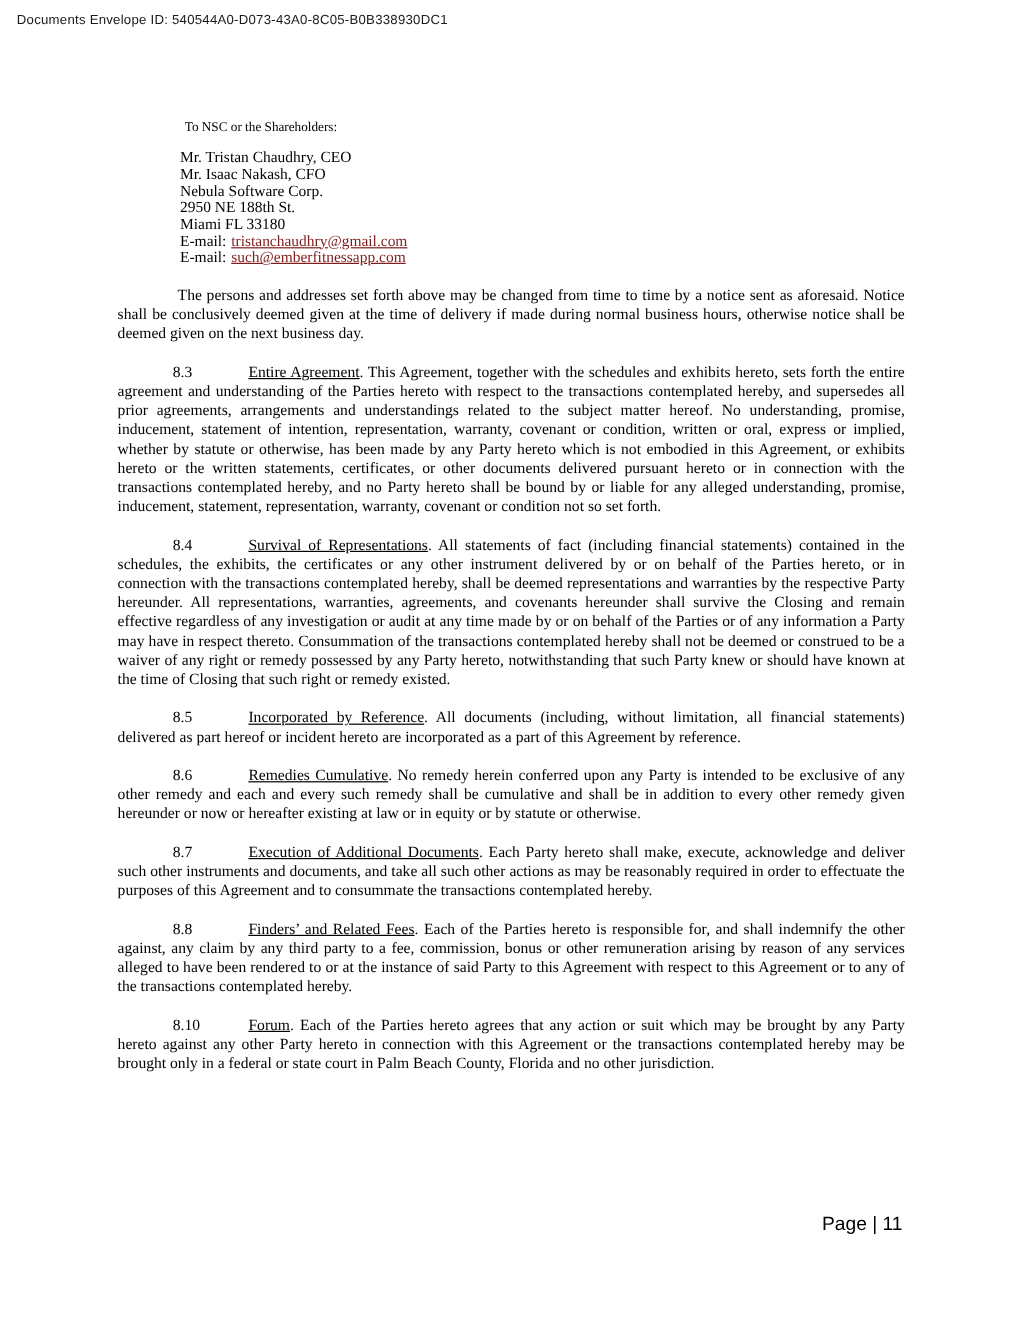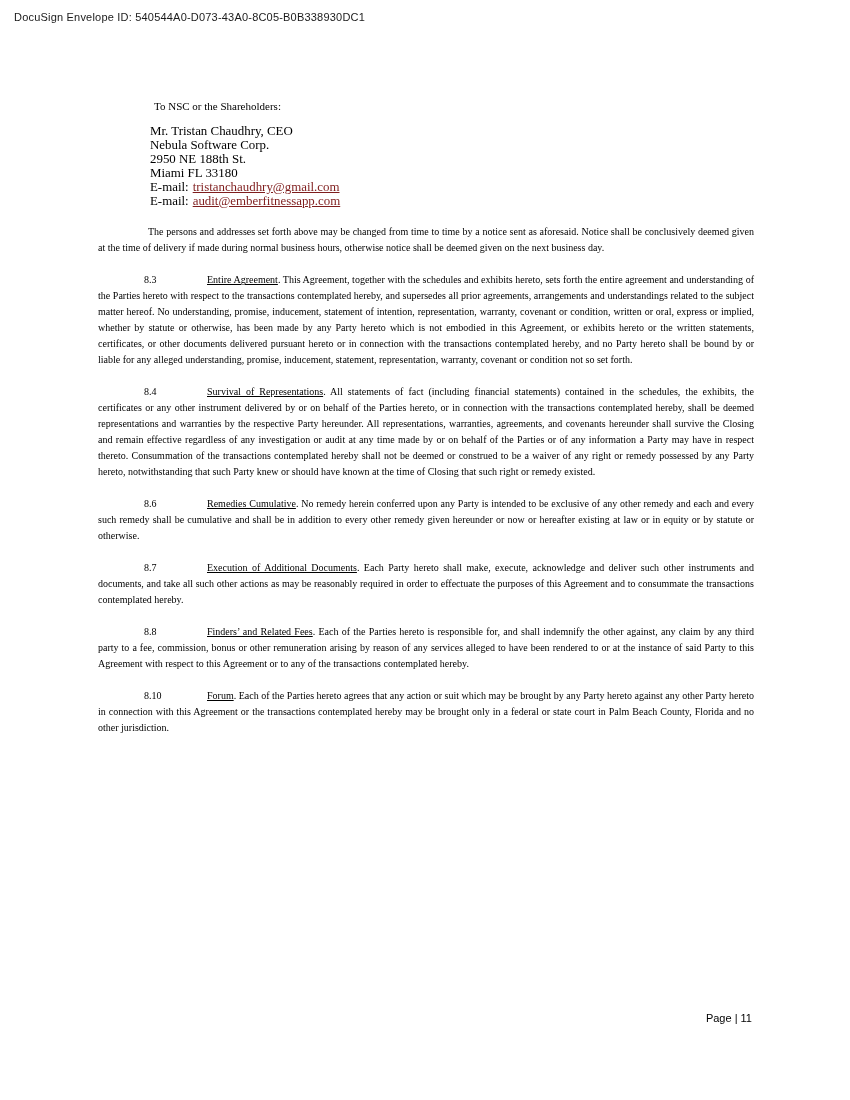"DocuSign Envelope ID:" div.ds-header { text: DocuSign -> Documents }
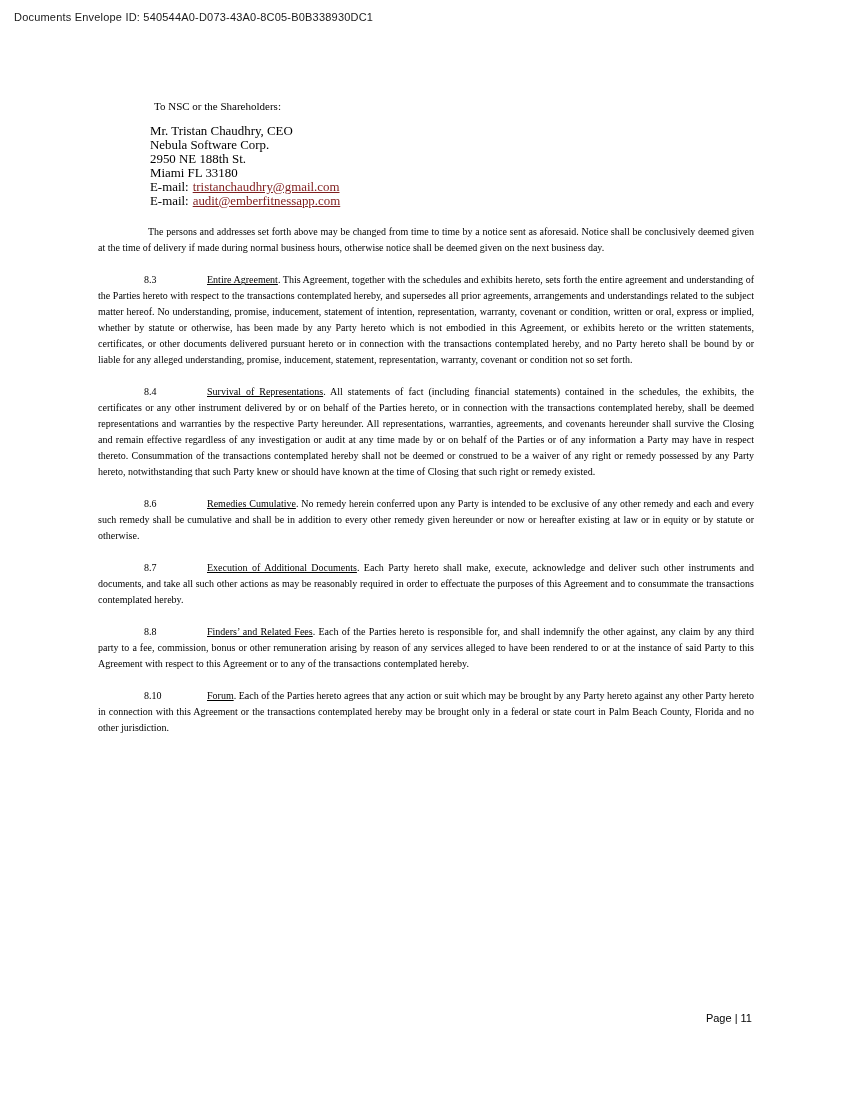"Mr. Isaac Nakash, CFO" div { html: none -> <div>Mr. Isaac Nakash, CFO</div> }
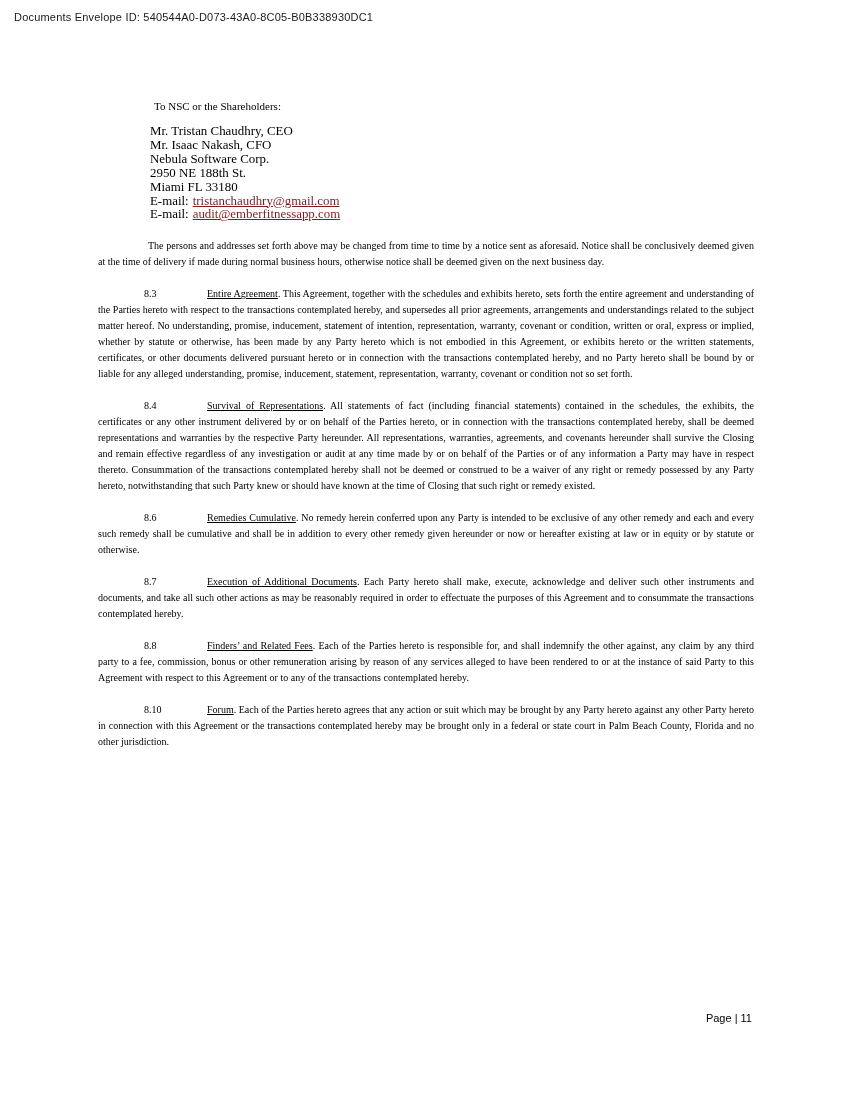"audit@emberfitnessapp.com" a.email-link { text: audit@emberfitnessapp.com -> such@emberfitnessapp.com }
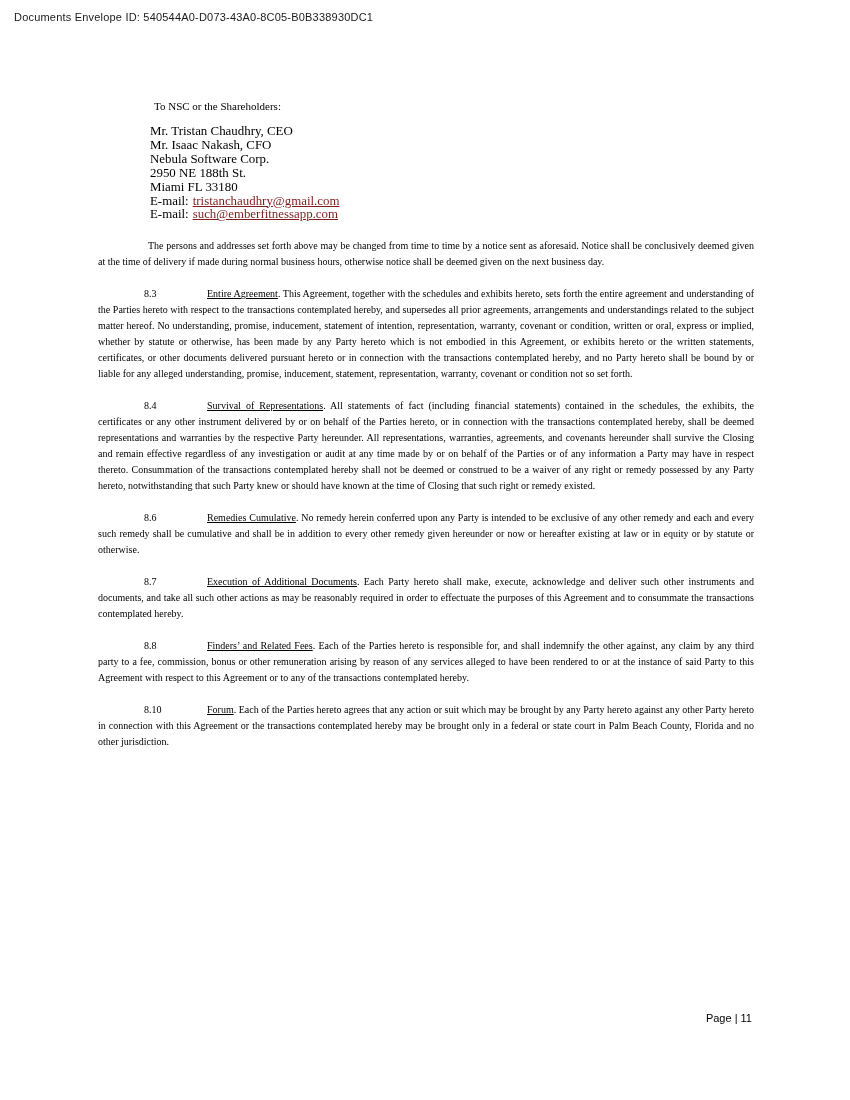"The persons and addresses set" .para, .section-para { font-size: 10px -> 13px }
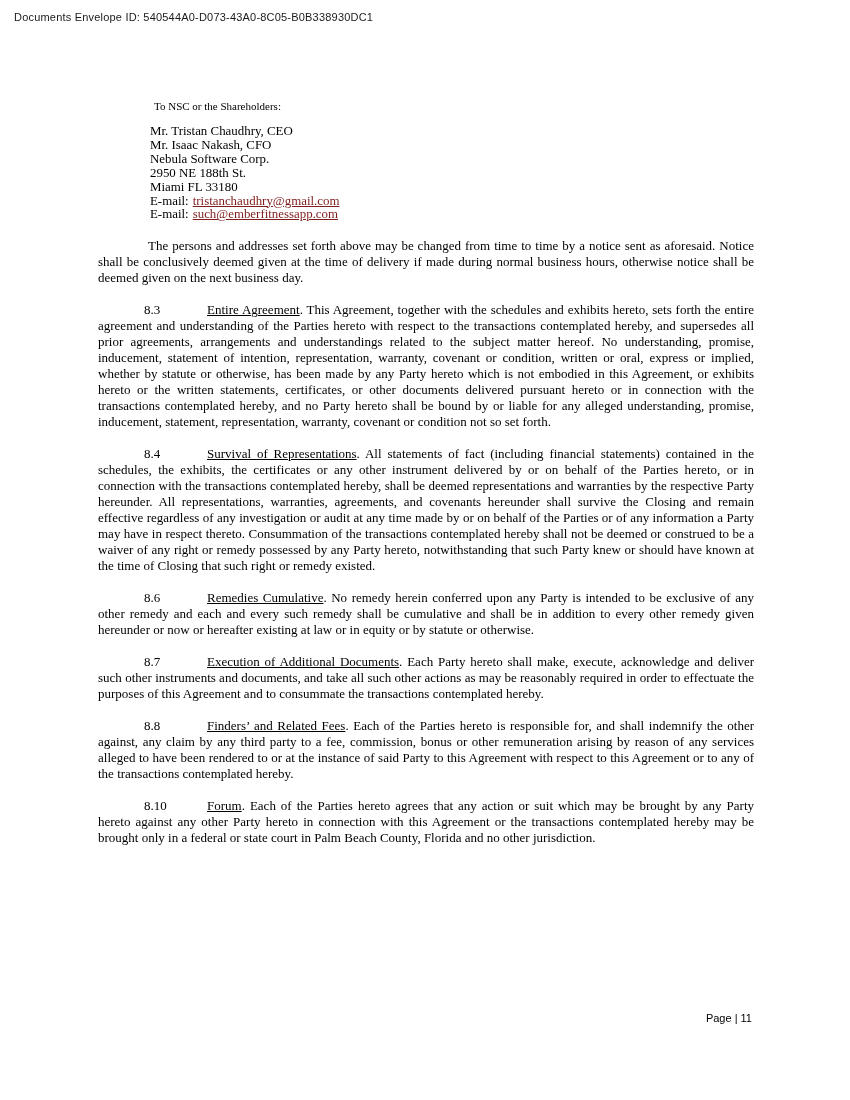"8.5 Incorporated by Reference. All" p.section-para { html: none -> <p><span>8.5</span><span>Incorporated by Reference</span><span>. All documents (including, without limitation, all financial statements) delivered as part hereof or incident hereto are incorporated as a part of this Agreement by reference.</span></p> }
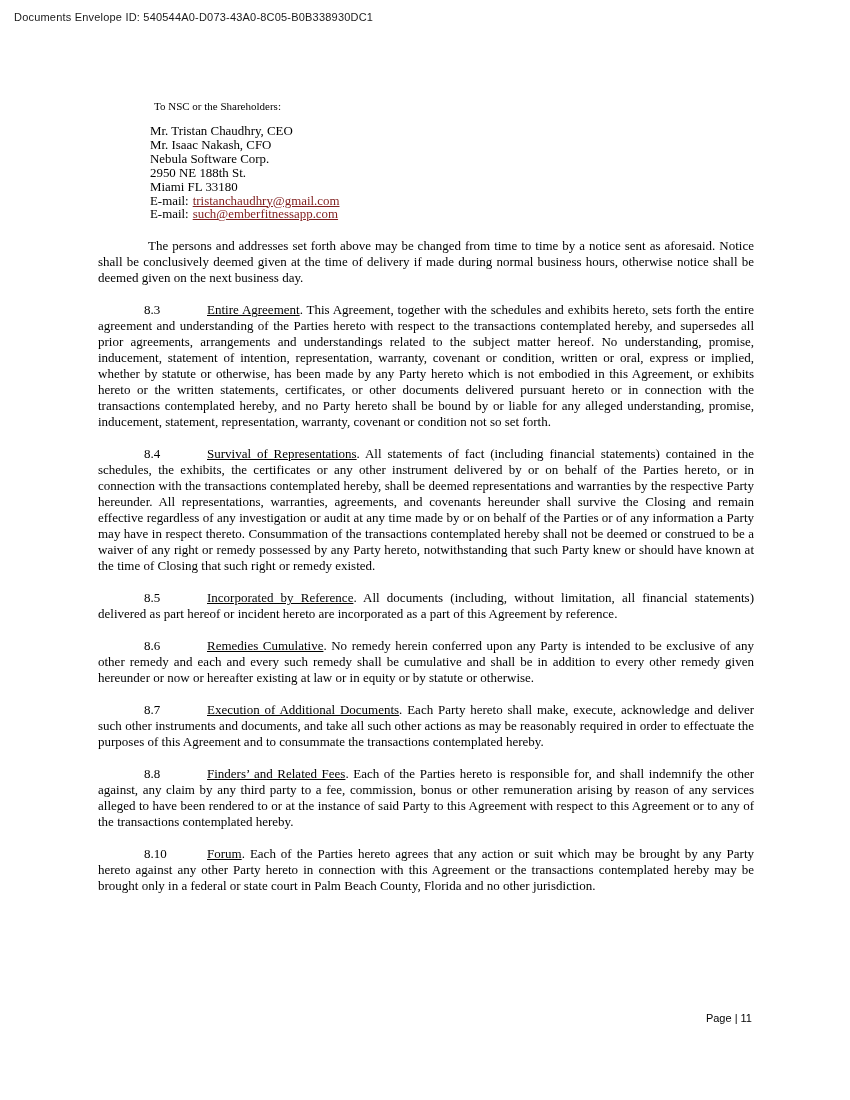"Page | 11" .page-num { font-size: 11px -> 16px }
